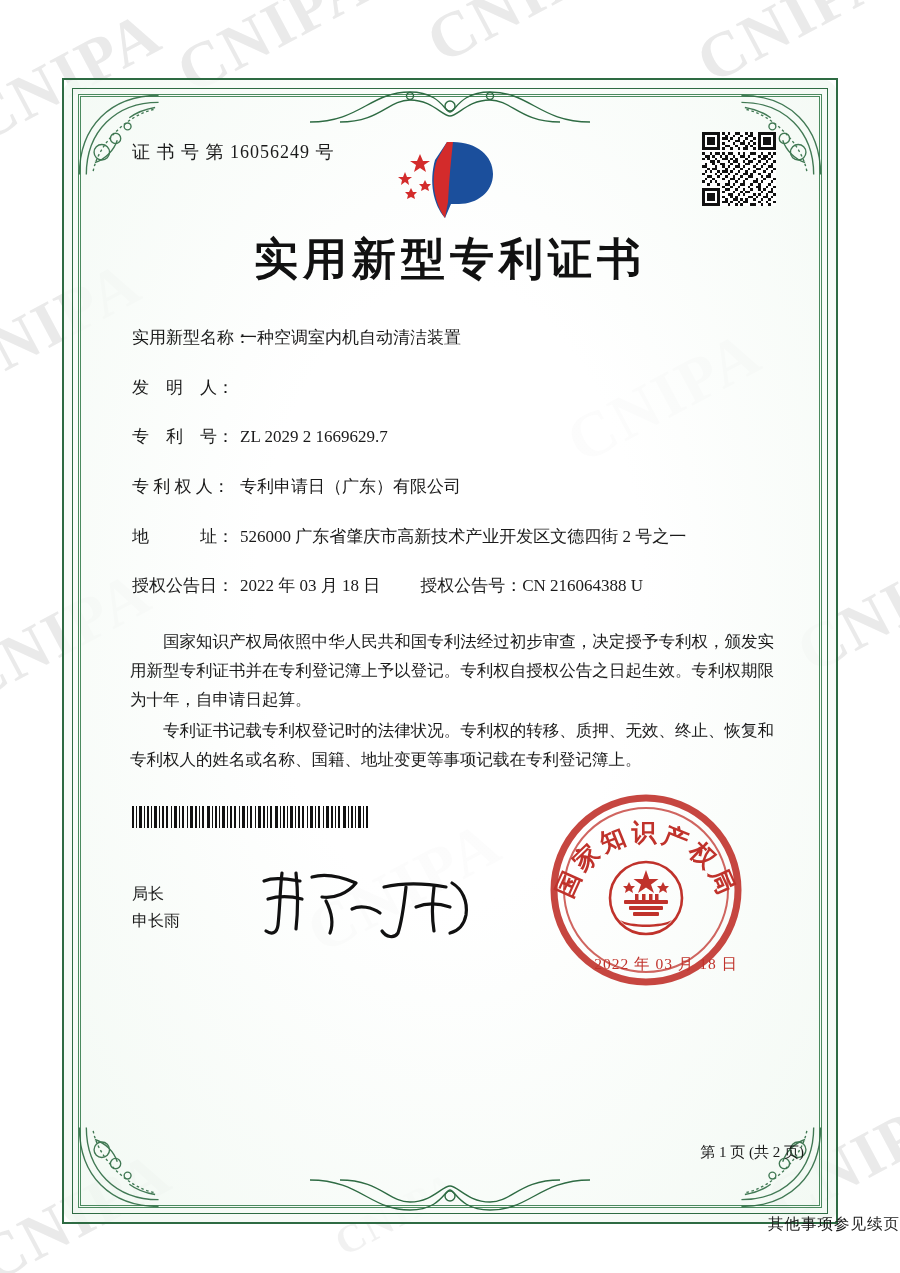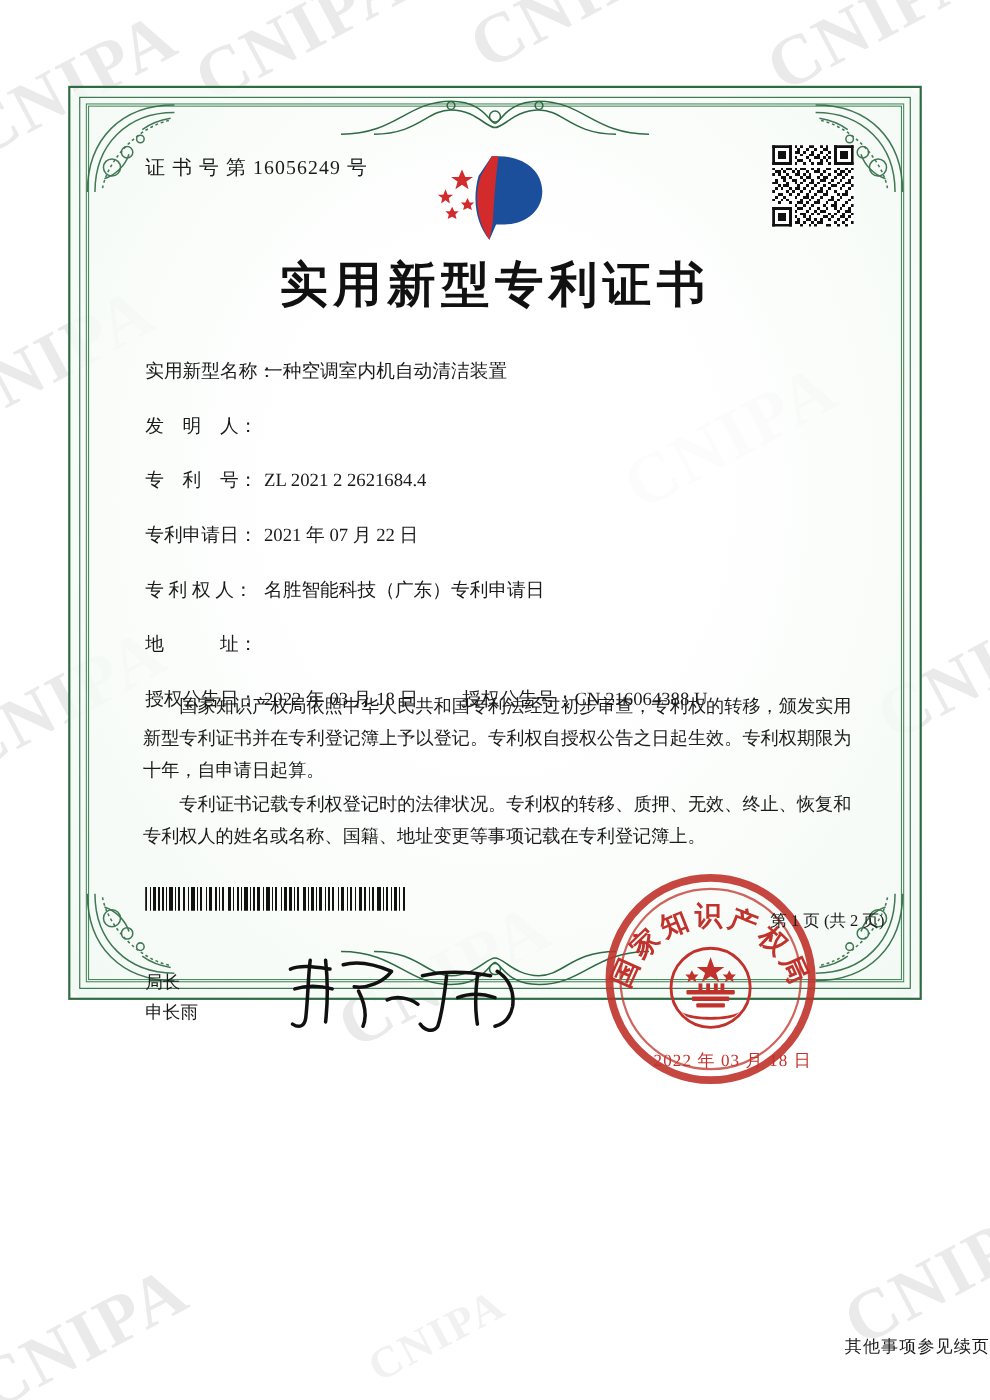"证 书 号 第 16056249" .cert { height: 831px -> 1146px }
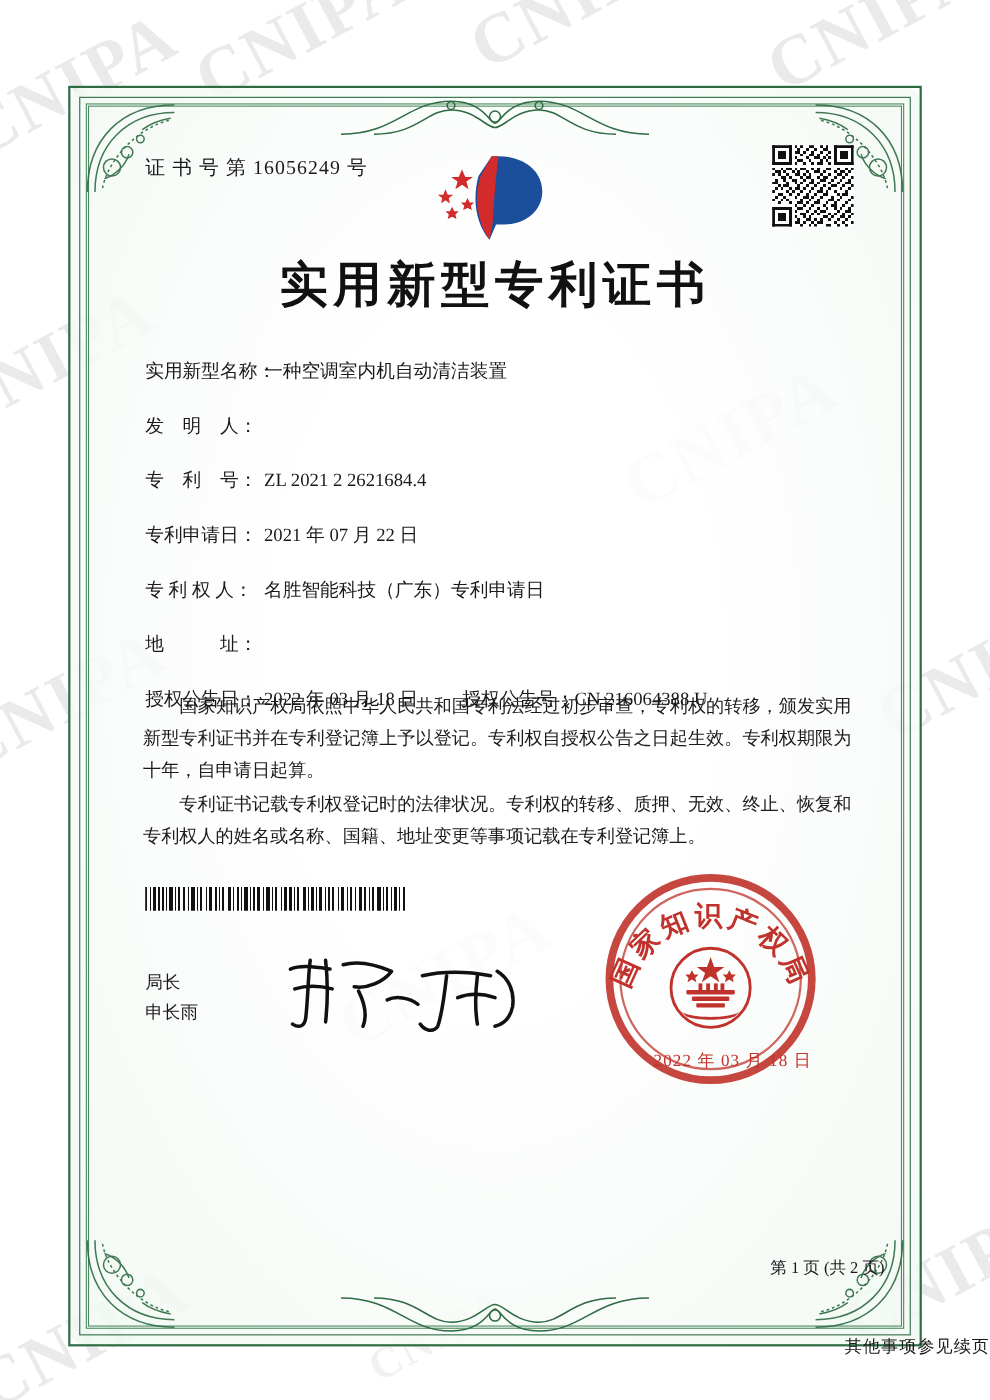"ZL 2021 2 2621684.4" div.field-value { text: 2021 2 2621684.4 -> 2029 2 1669629.7 }
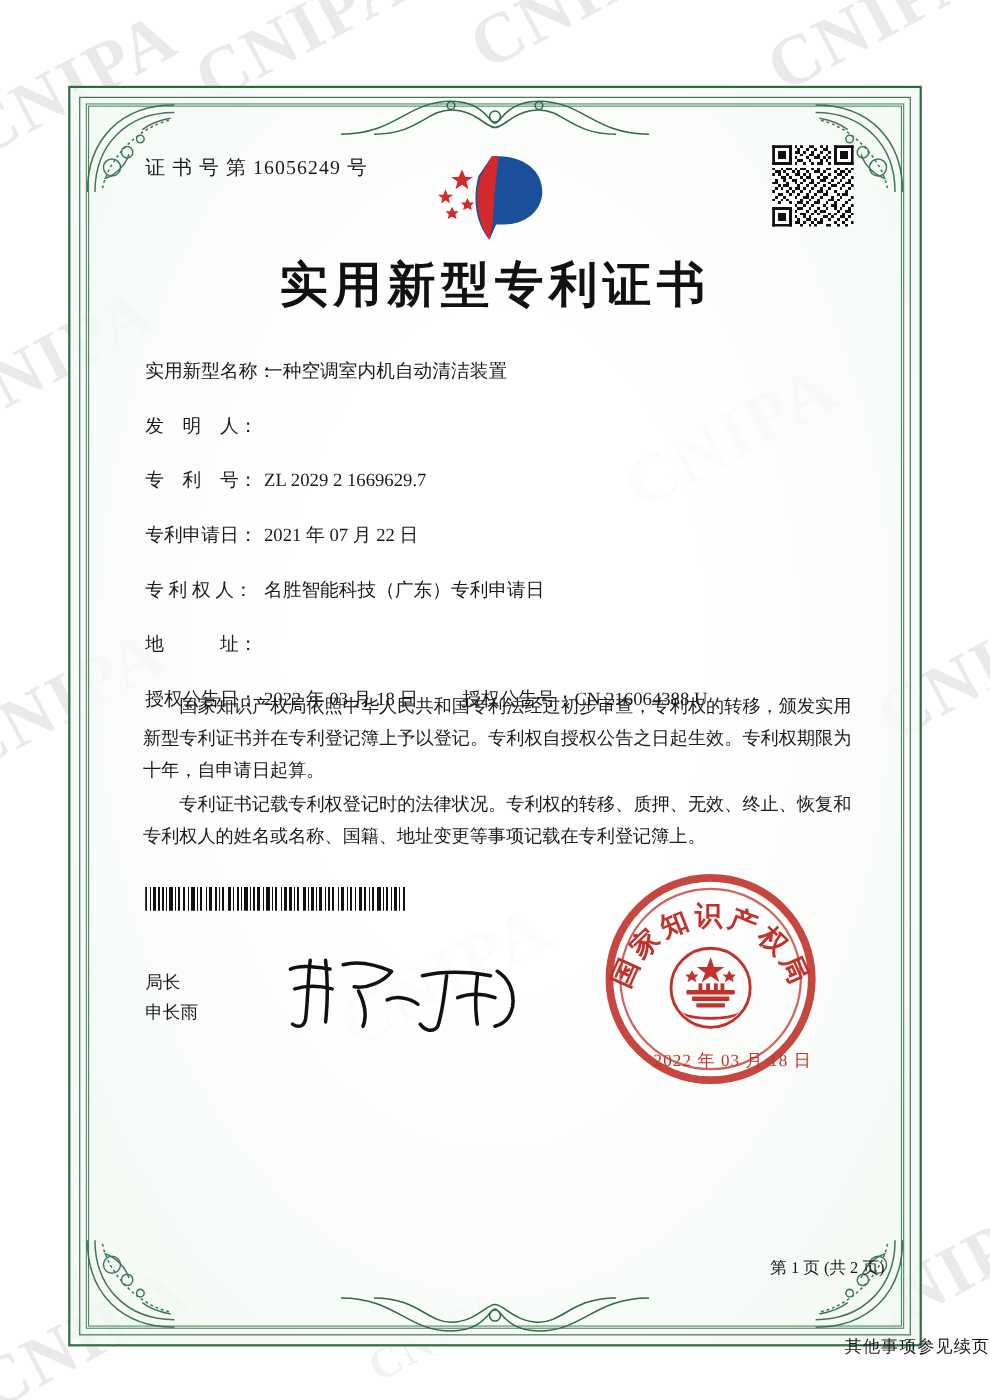"专利申请日：" div.field-row { html: <div> <div>专利申请日：</div> <div>2021 年 07 月 22 日</div> </div> -> none }
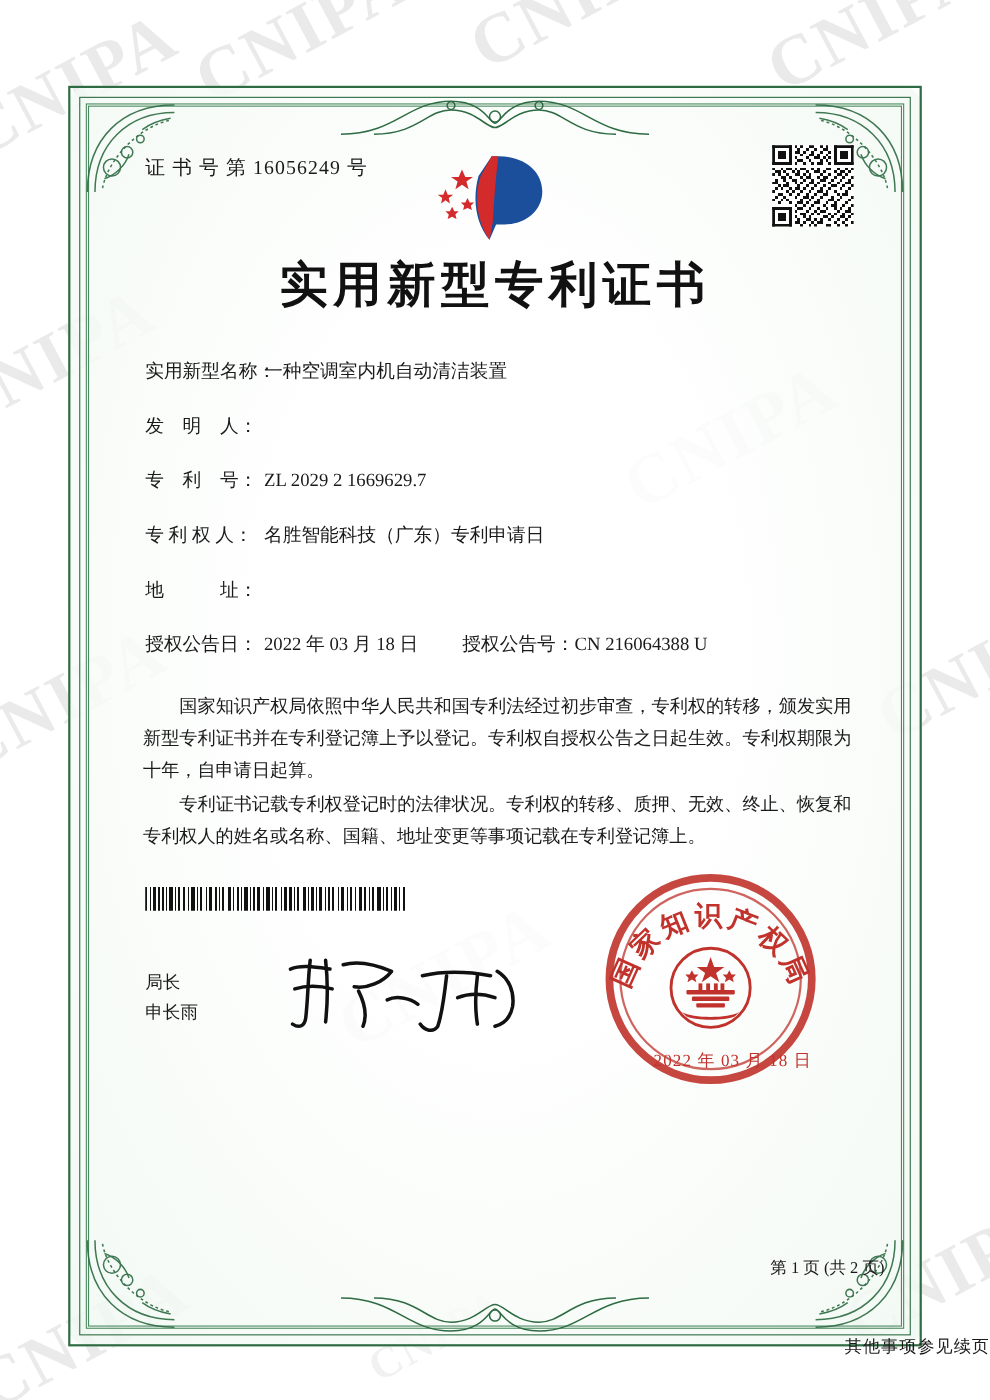"名胜智能科技（广东）专利申请日" div.field-value { text: 名胜智能科技（广东）专利申请日 -> 专利申请日（广东）有限公司 }
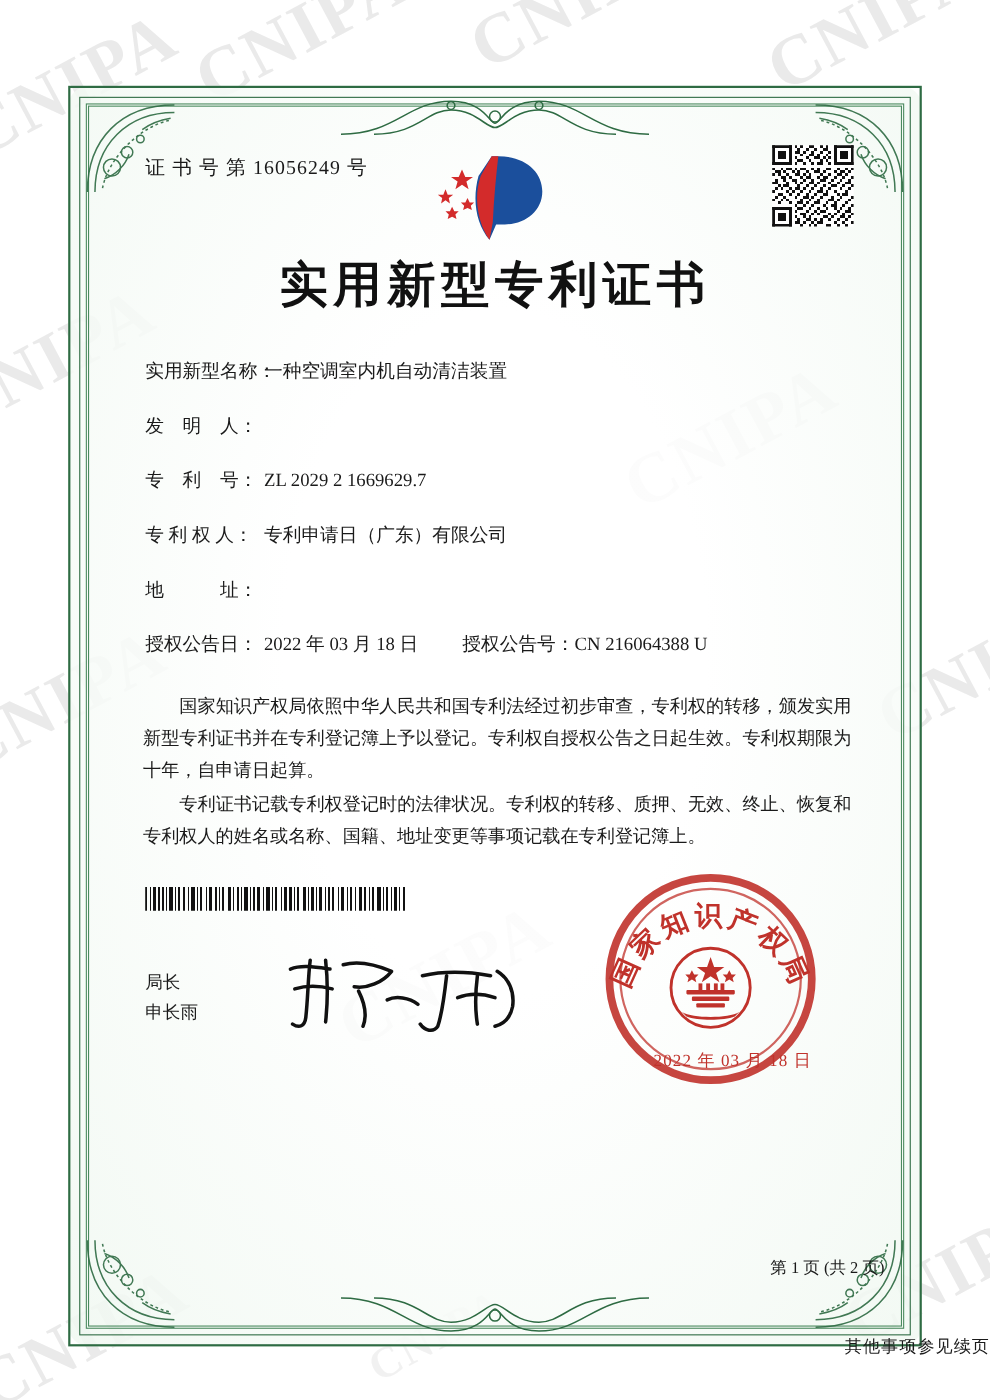"526000 广东省肇庆市高新技术产业开发区文德四街 2 号之一" div.field-value { html: none -> <div>526000 广东省肇庆市高新技术产业开发区文德四街 2 号之一</div> }
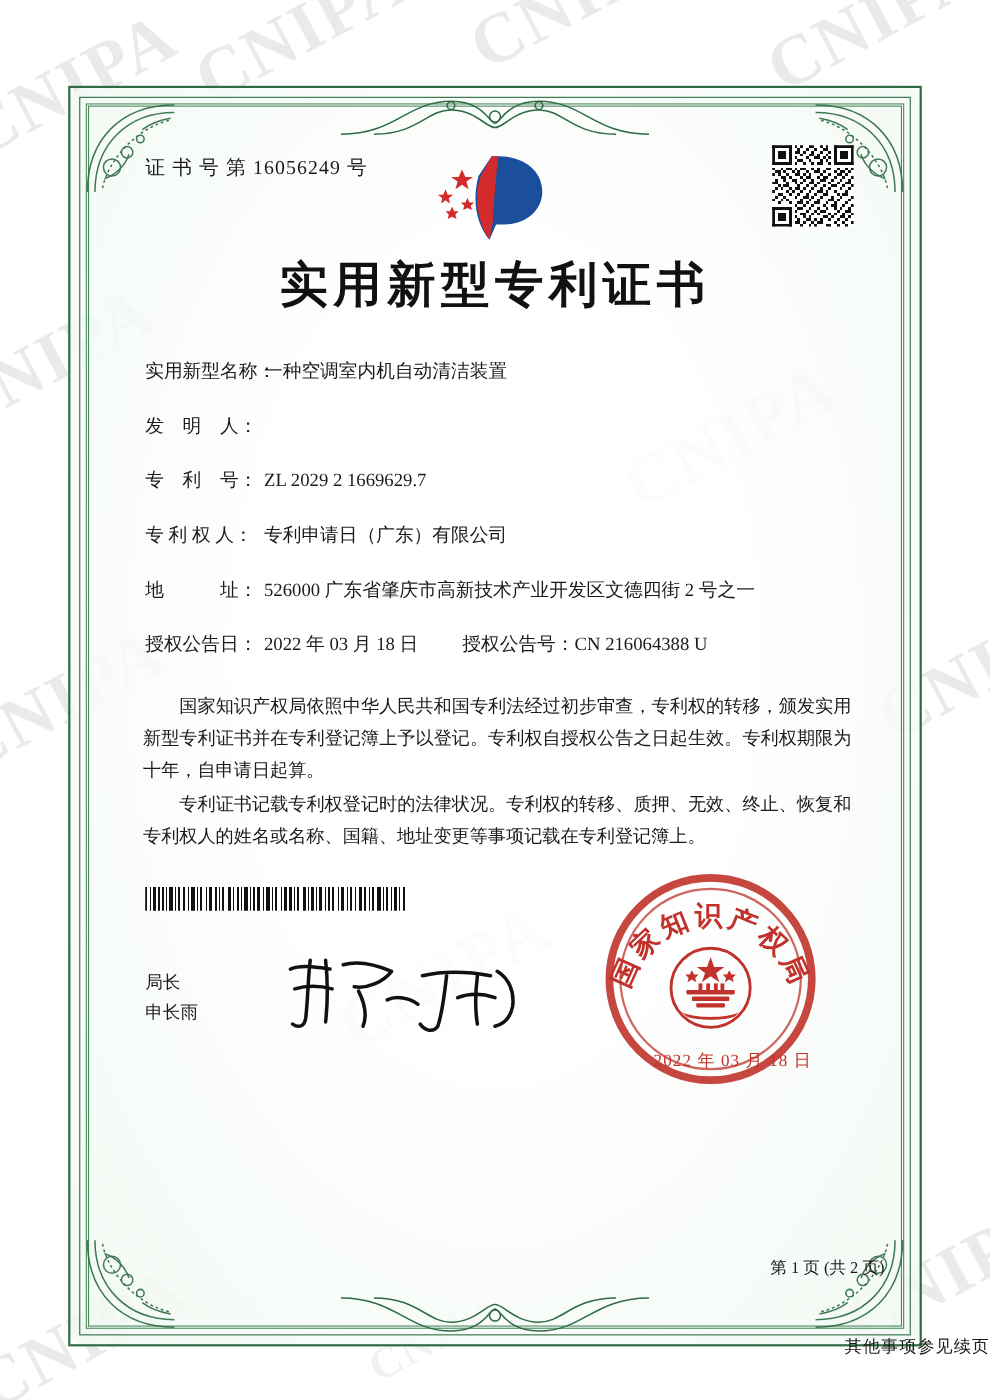"国家知识产权局依照中华人民共和国专利法经过初步审查，专利权的转移，颁发实用新型专" p { text: 专利权的转移 -> 决定授予专利权 }
